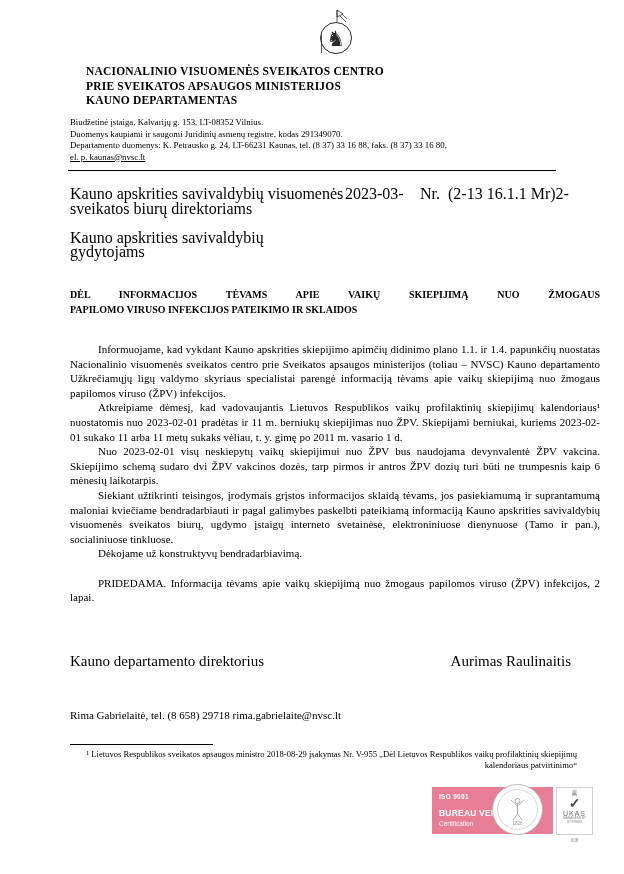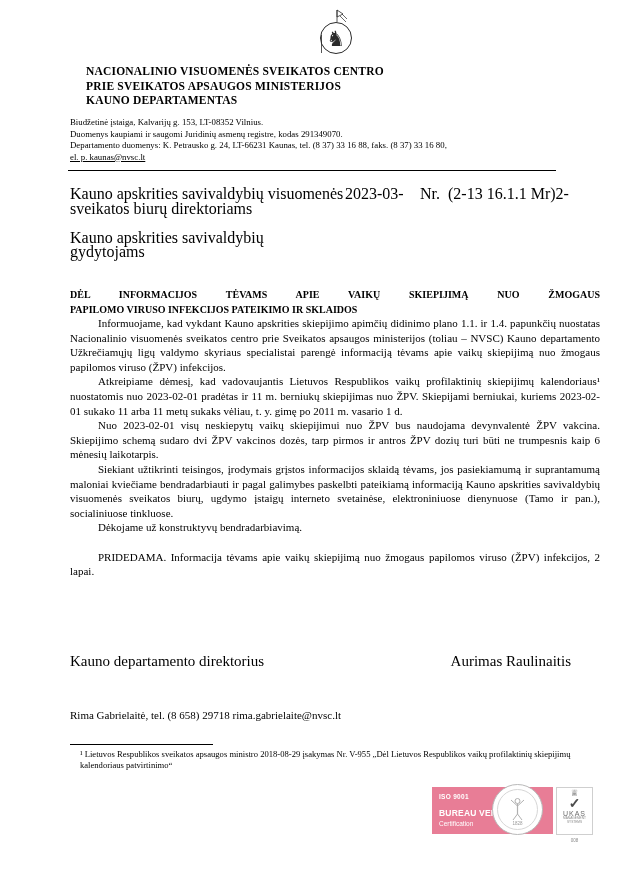"Informuojame, kad vykdant Kauno" .bodytext { top: 316px -> 342px }
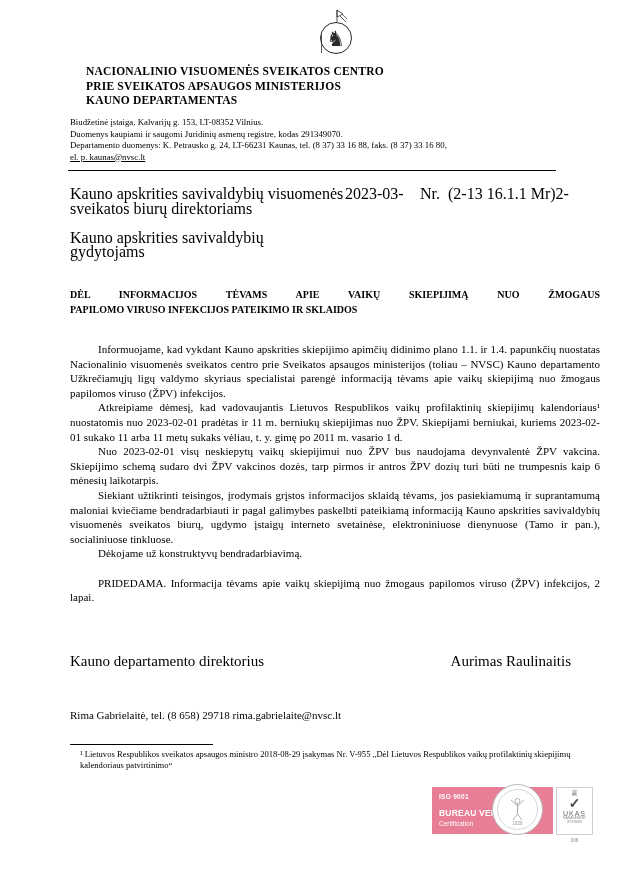"¹ Lietuvos Respublikos sveikatos" .footnote { left: 80px -> 70px; text-align: left -> right }
